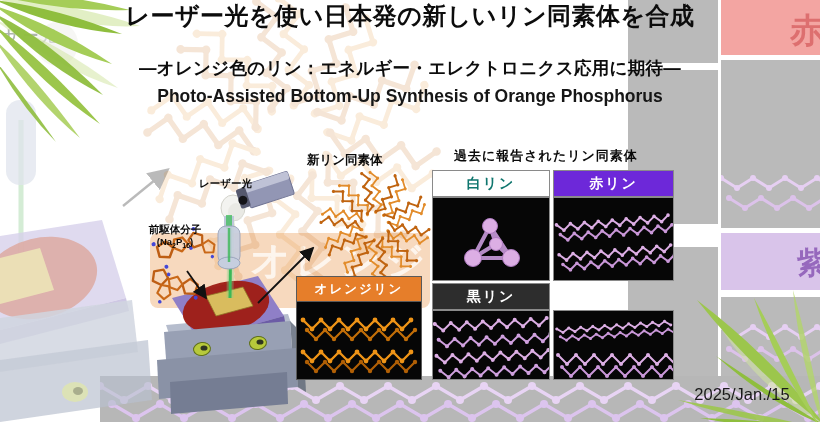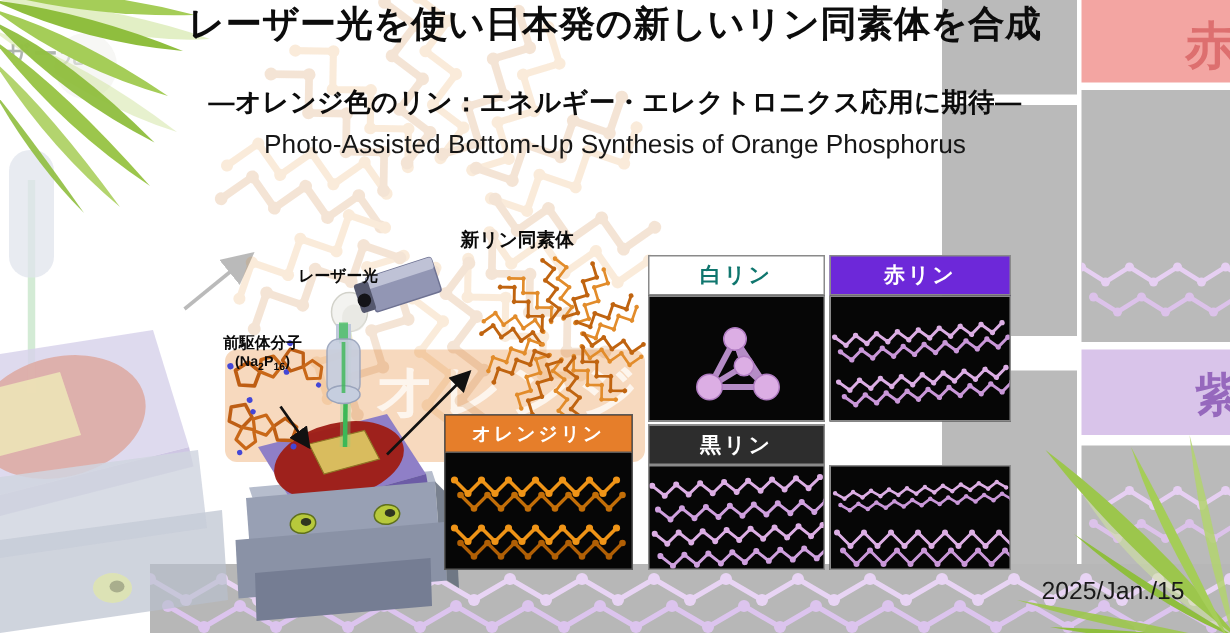"Photo-Assisted Bottom-Up Synthesis of" .title-line3 { font-weight: 400 -> 700 }
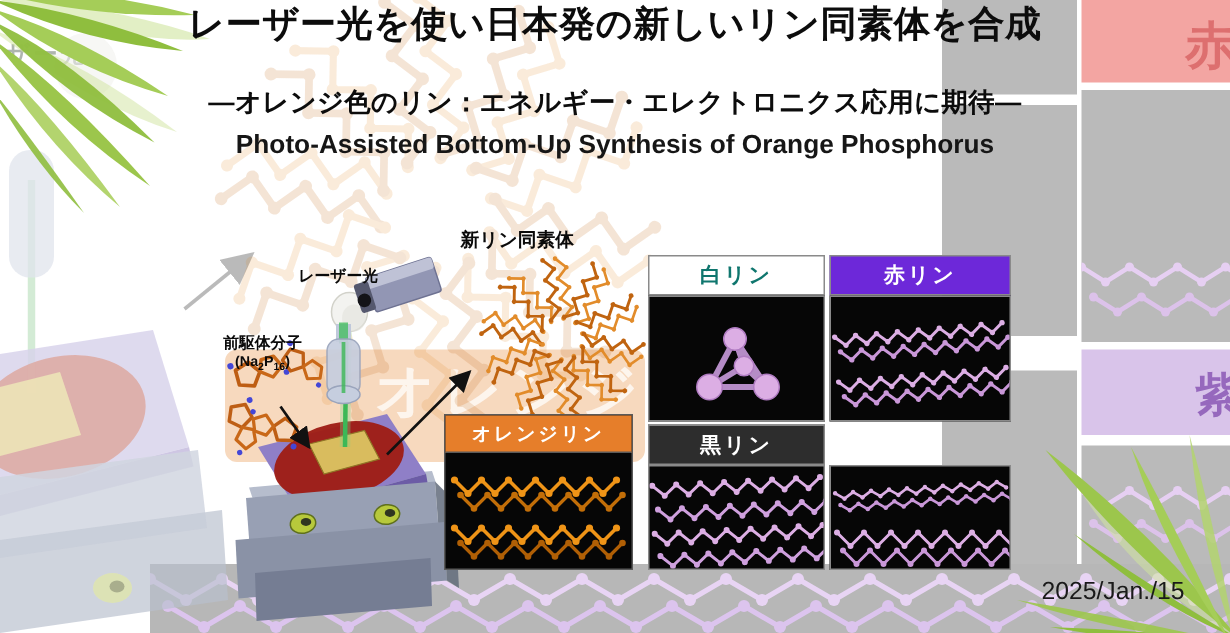"過去に報告されたリン同素体" div.small-label { html: none -> <div>過去に報告されたリン同素体</div> }
